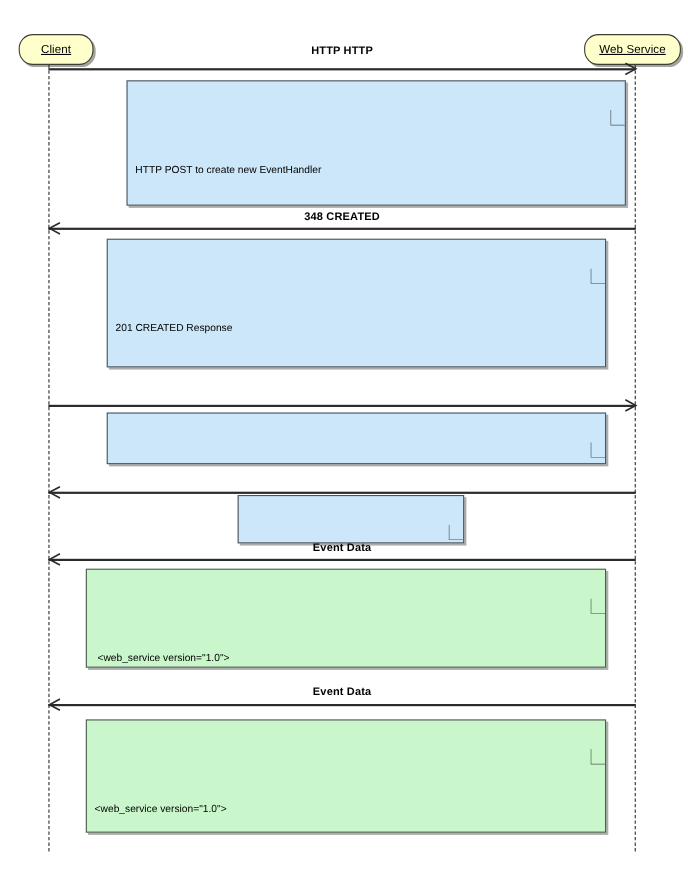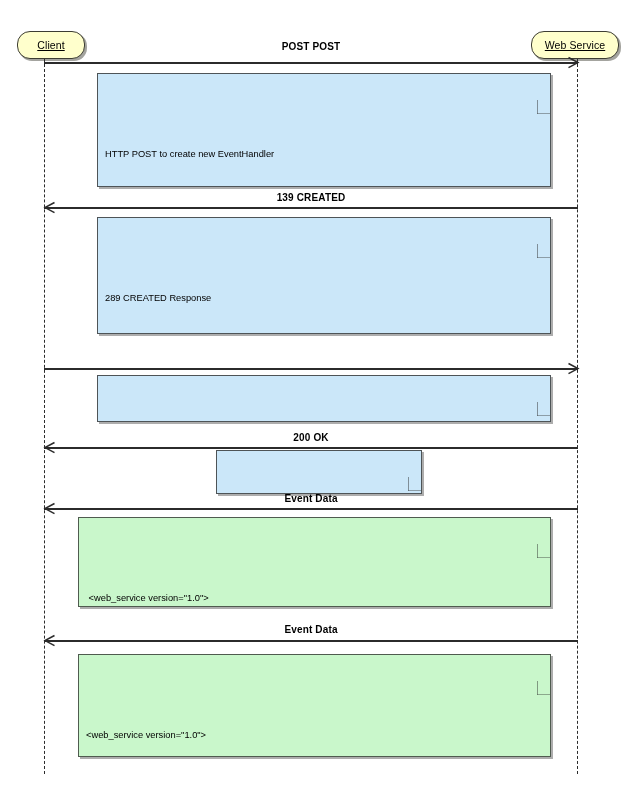"POST POST" div.msg-label { text: POST POST -> HTTP HTTP }
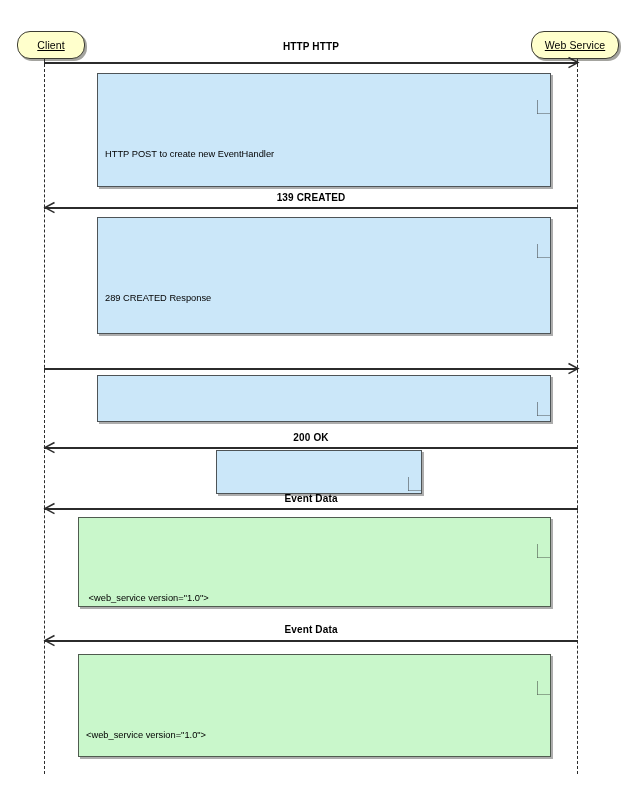"HTTP POST to create new" div.note { left: 97px -> 115px }
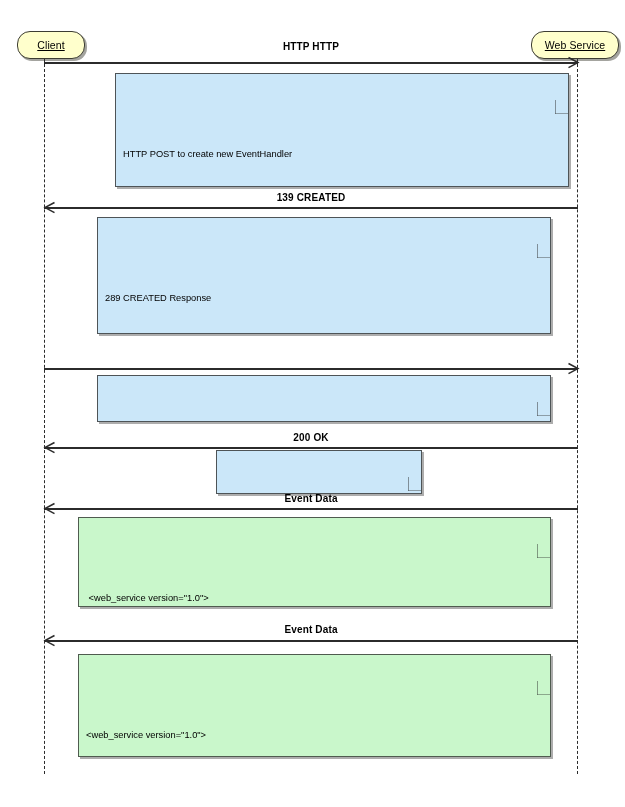"139 CREATED" div.msg-label { text: 139 -> 348 }
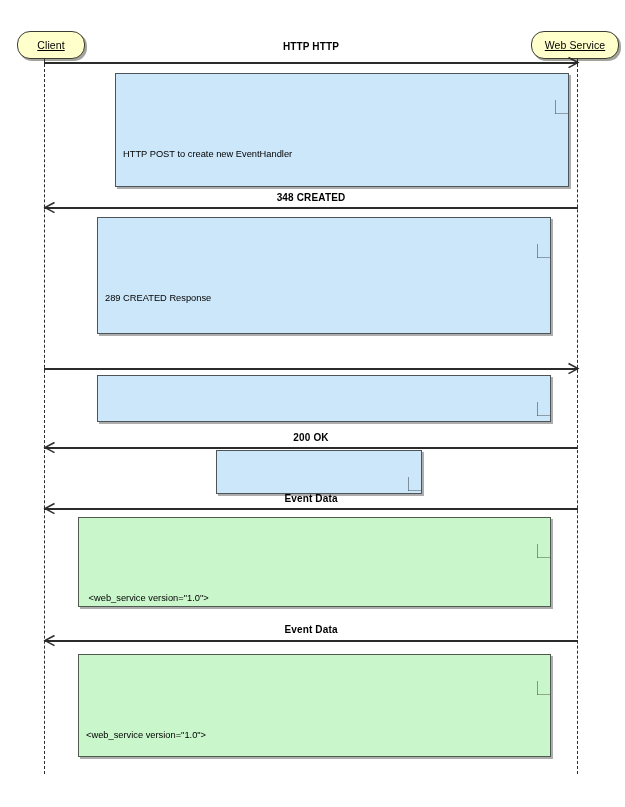"289 CREATED Response" span.line { text: 289 -> 201 }
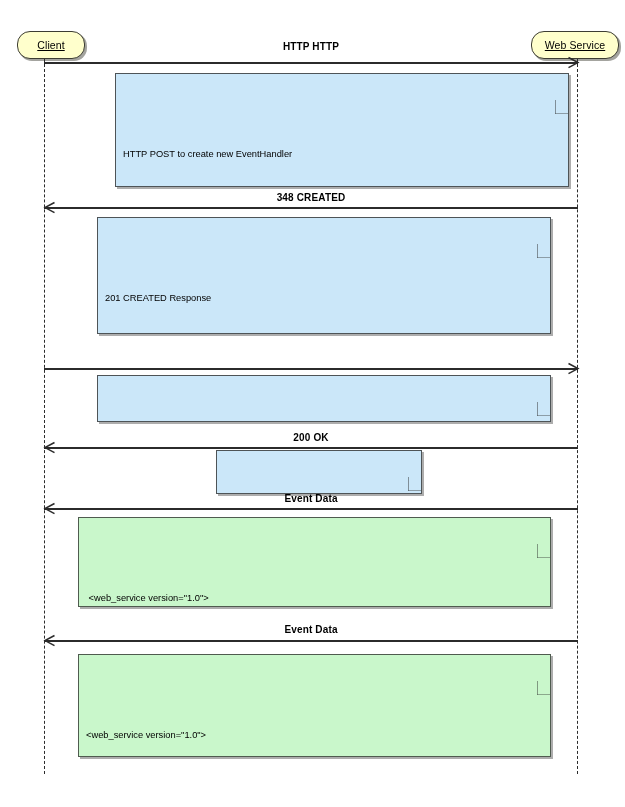"200 OK" div.msg-label { html: <div>200 OK</div> -> none }
